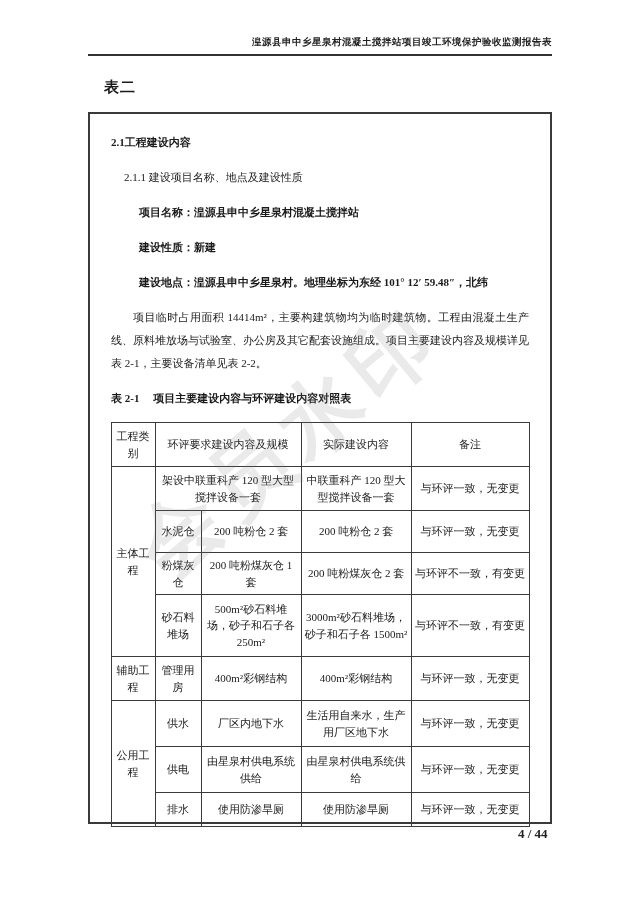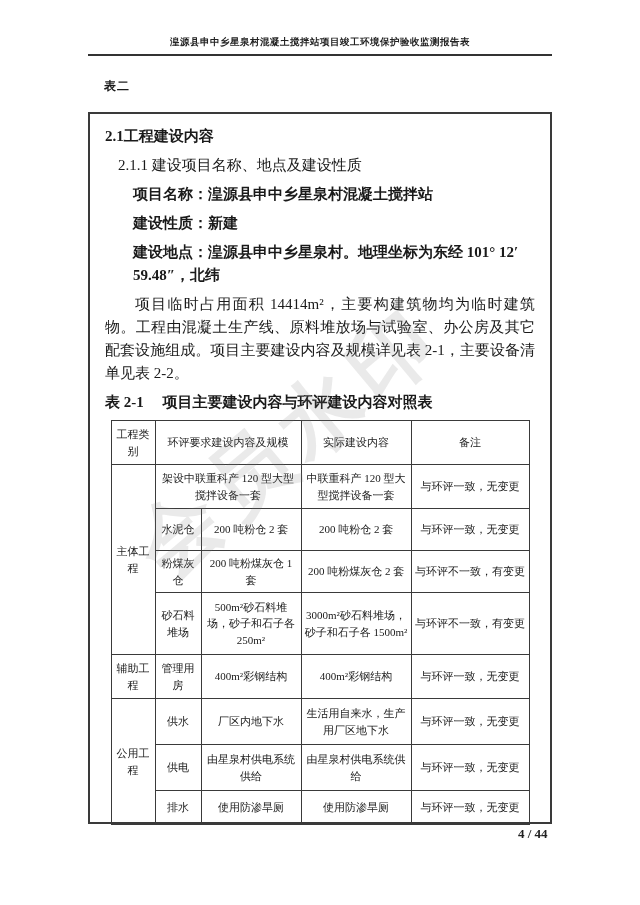"湟源县申中乡星泉村混凝土搅拌站项目竣工环境保护验收监测报告表" .doc-header { text-align: center -> right }
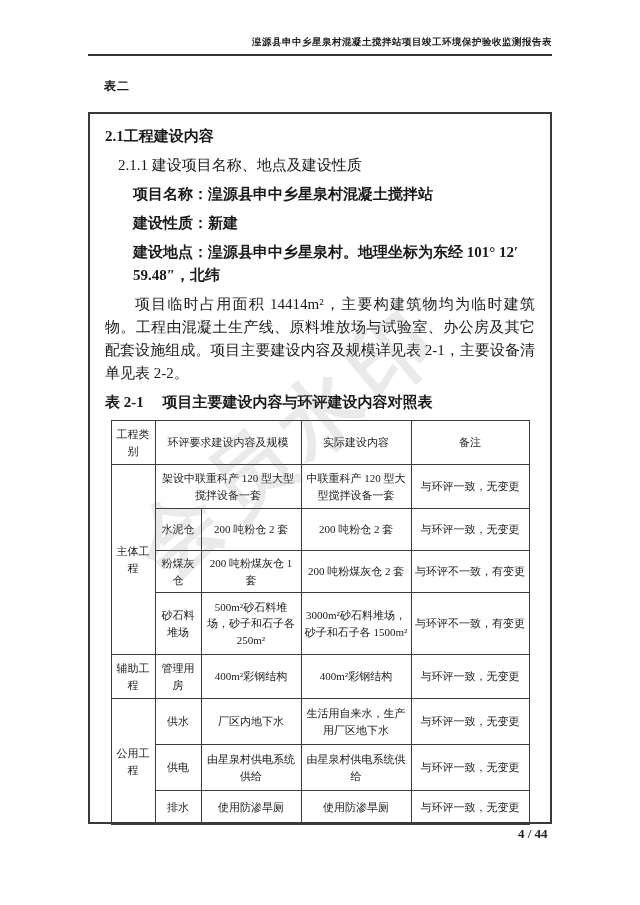"表二" .table-two-label { font-size: 12px -> 15px }
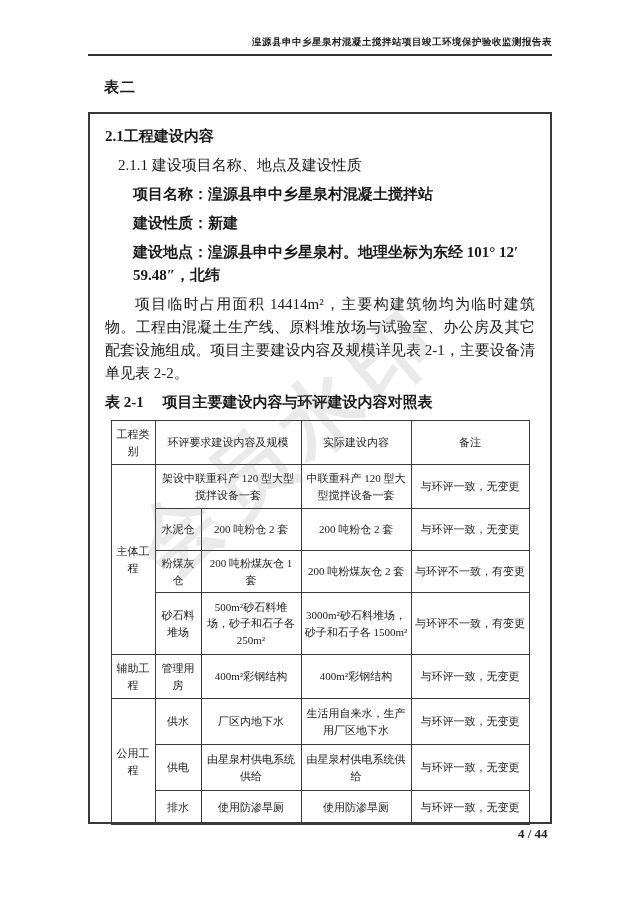"2.1工程建设内容" .content-box p { font-size: 15px -> 11px; margin: 6px -> 12px }
